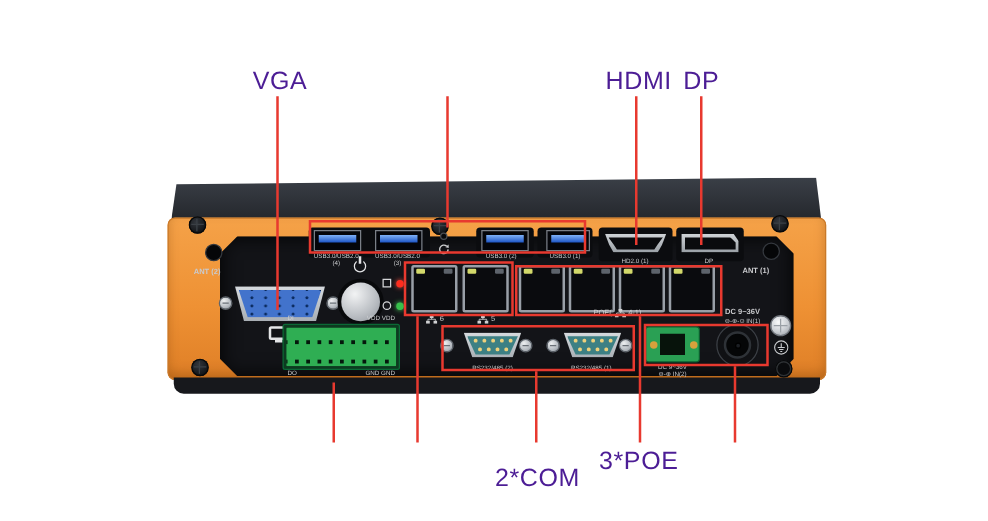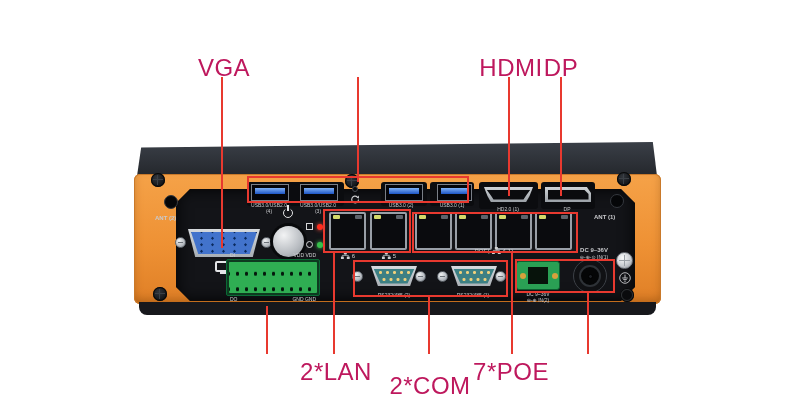"VGA" .co { color: #be185d -> #4c1d95; font-size: 24px -> 20px }
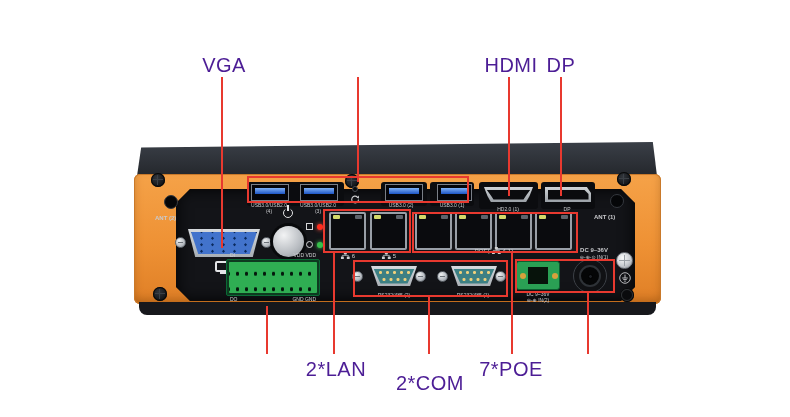"2*LAN" div.co { html: <div>2*LAN</div> -> none }
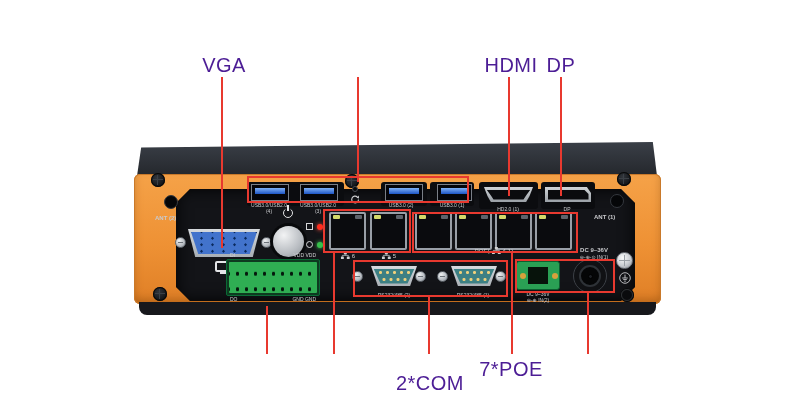"7*POE" div.co { text: 7 -> 3 }
